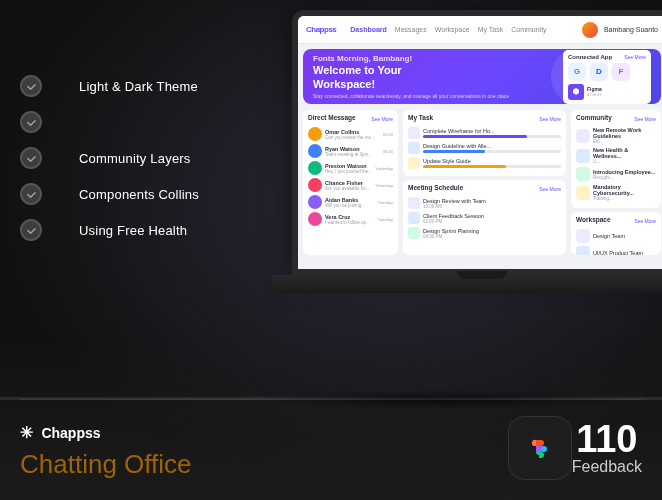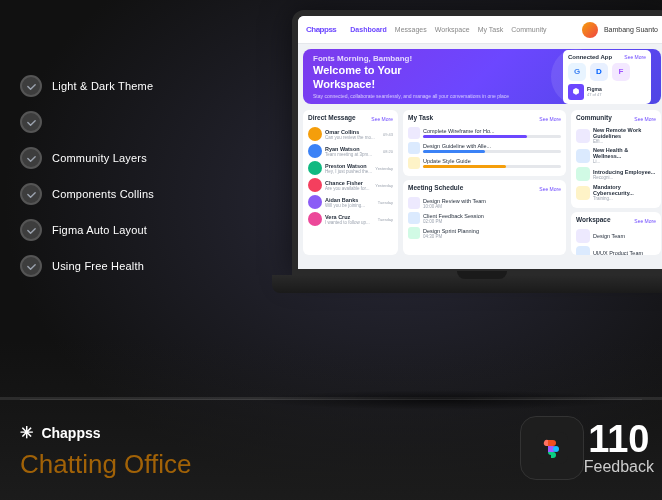"Light & Dark Theme" .feature-text { font-size: 11px -> 13px; margin-left: none -> 27px }
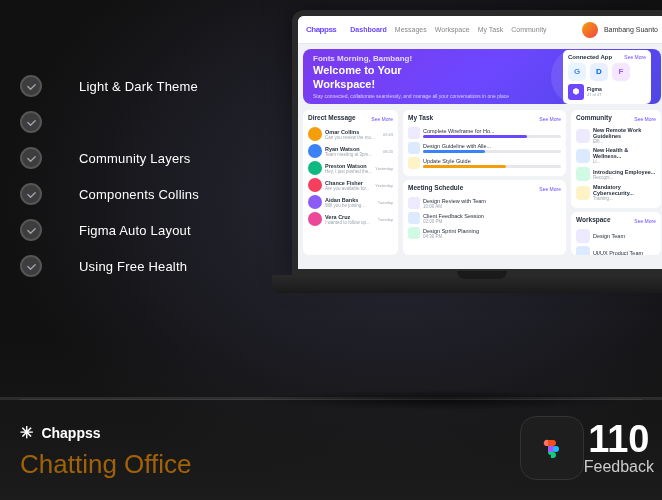"Figma Auto Layout" div.feature-item { html: <div> <div> <svg> <path></path> </svg> </div> <span>Figma Auto Layout</span> </div> -> none }
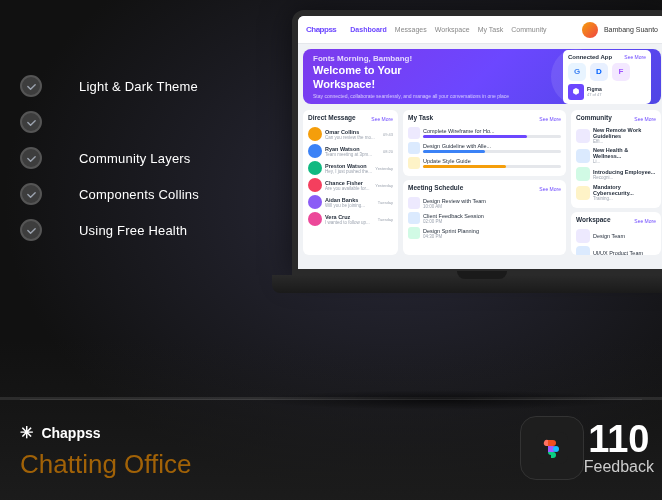"110" .bottom-right { right: 8px -> 20px }
